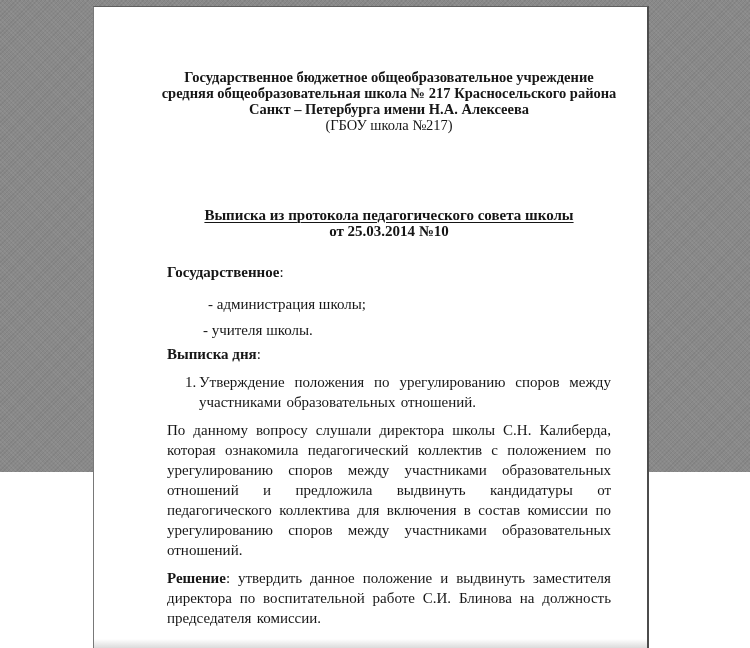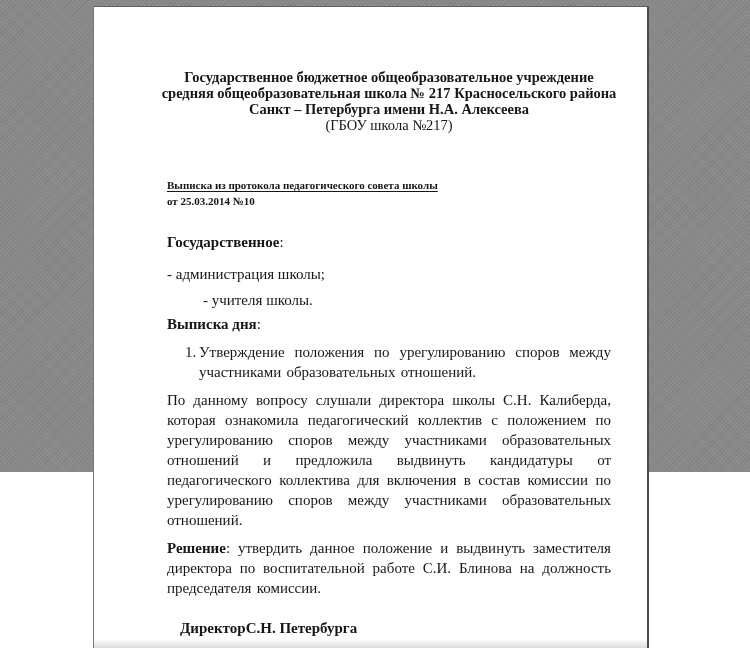"Выписка из протокола педагогического" .doc-title { align-items: none -> center; font-size: 11px -> 15px; margin-top: 44px -> 74px }
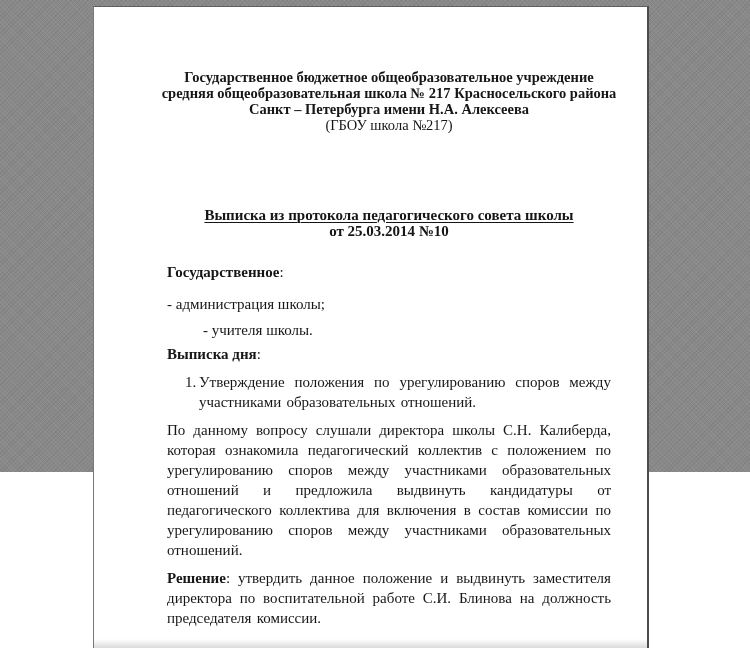"- администрация школы;" .att-item-1 { margin-left: none -> 41px }
